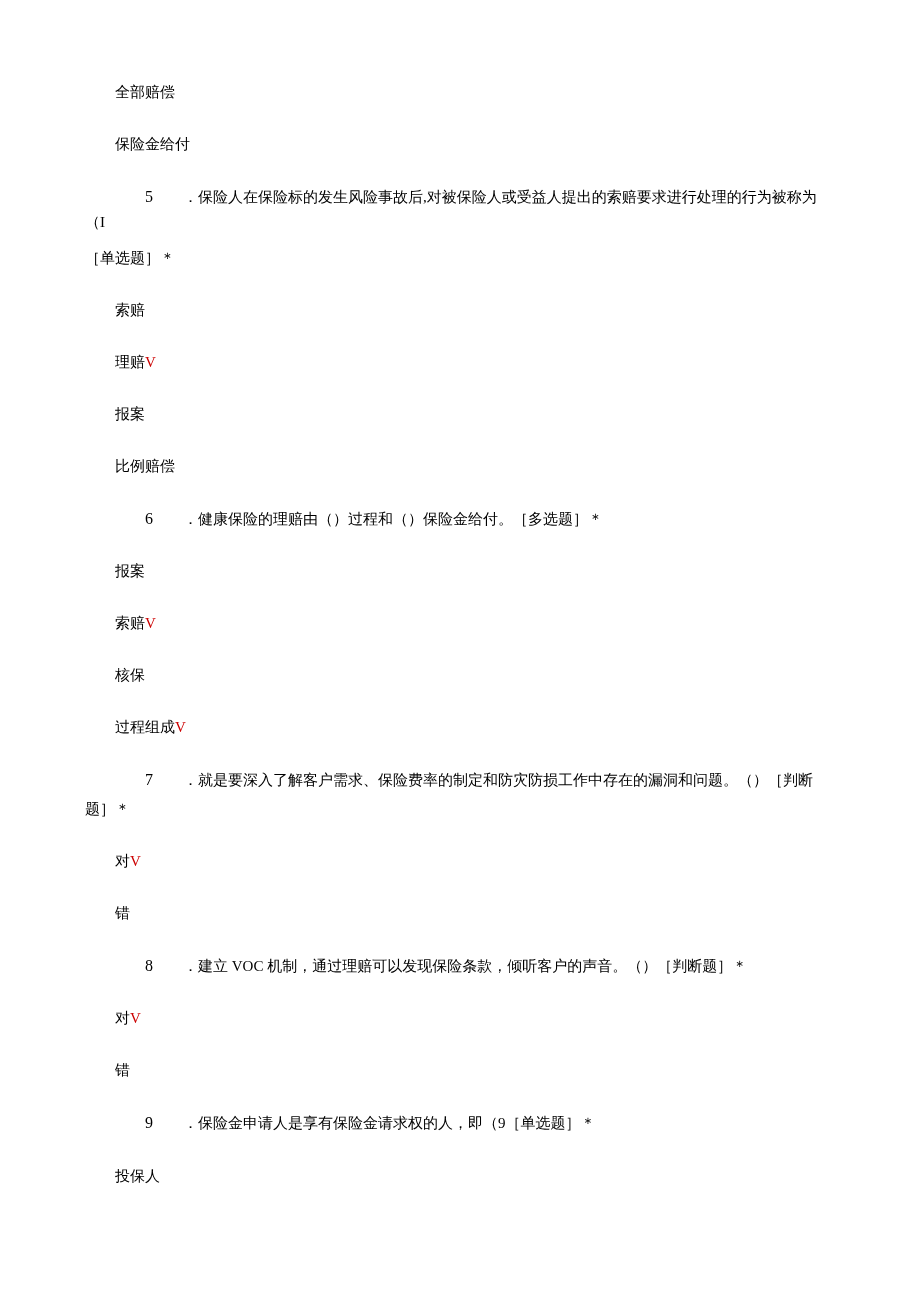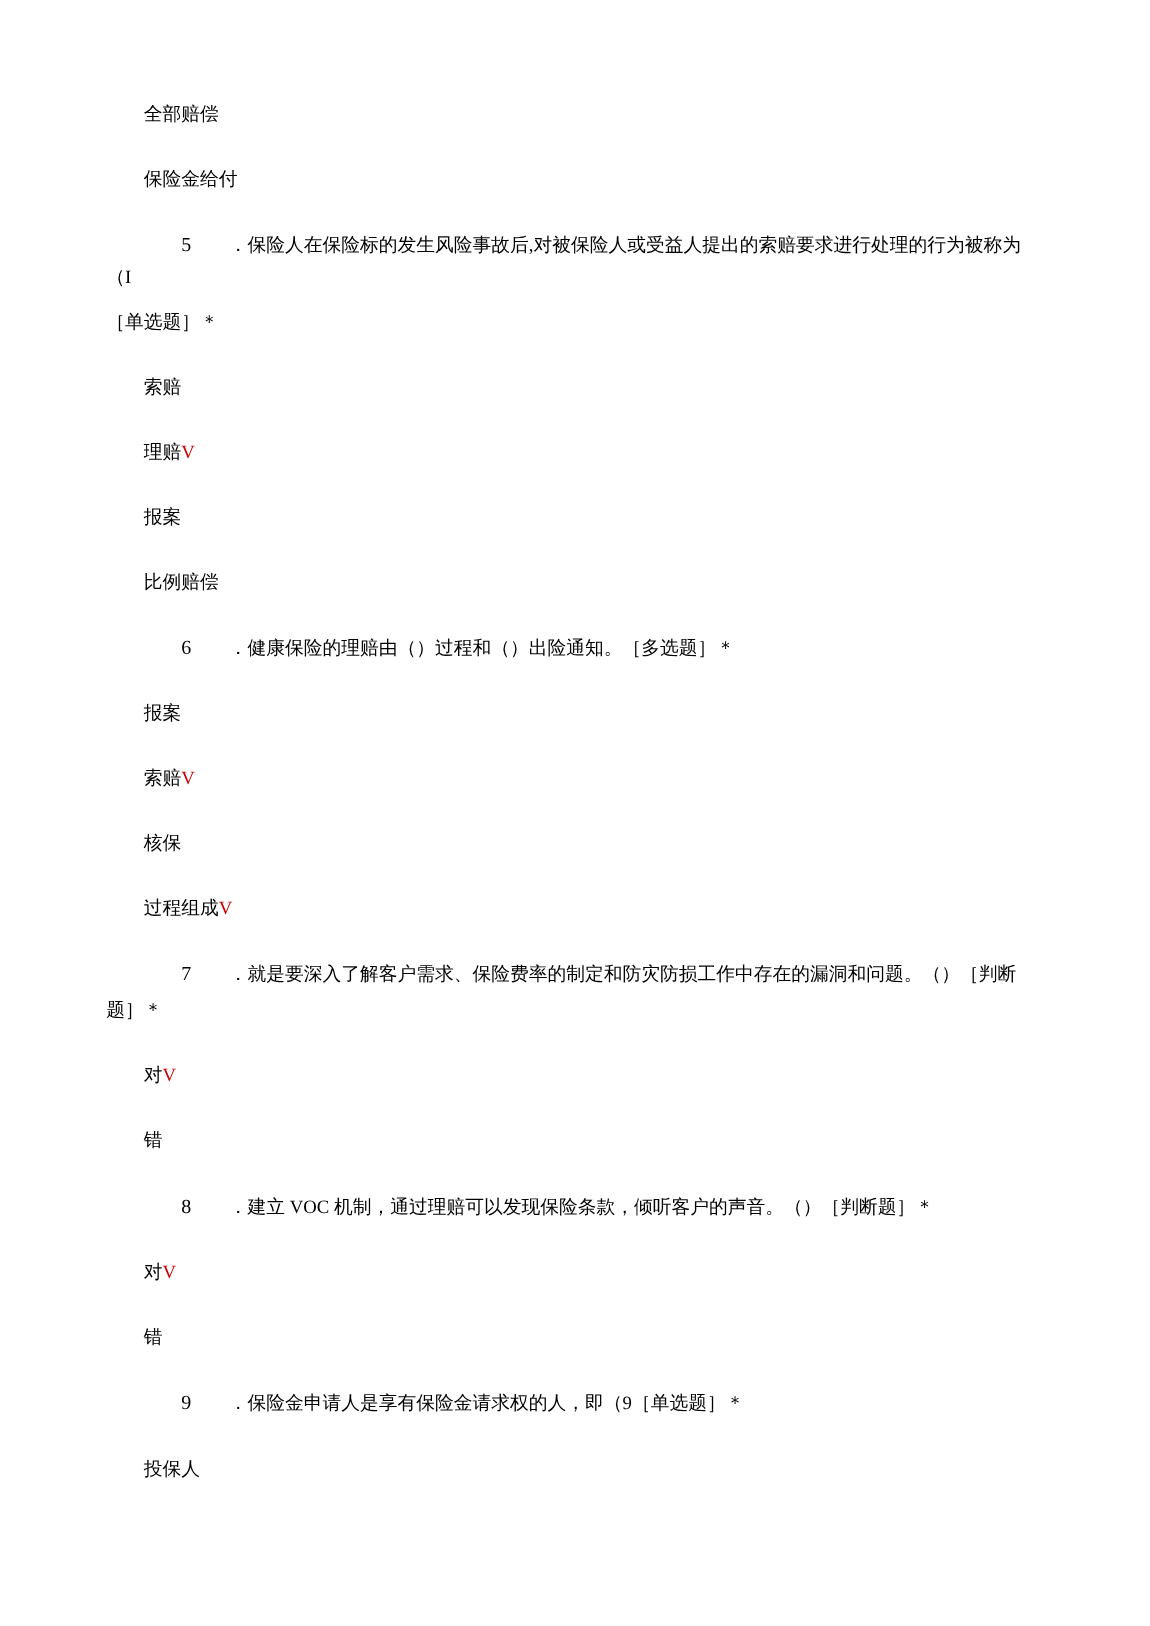"．健康保险的理赔由（）过程和（）出险通知。［多选题］＊" span { text: 出险通知 -> 保险金给付 }
